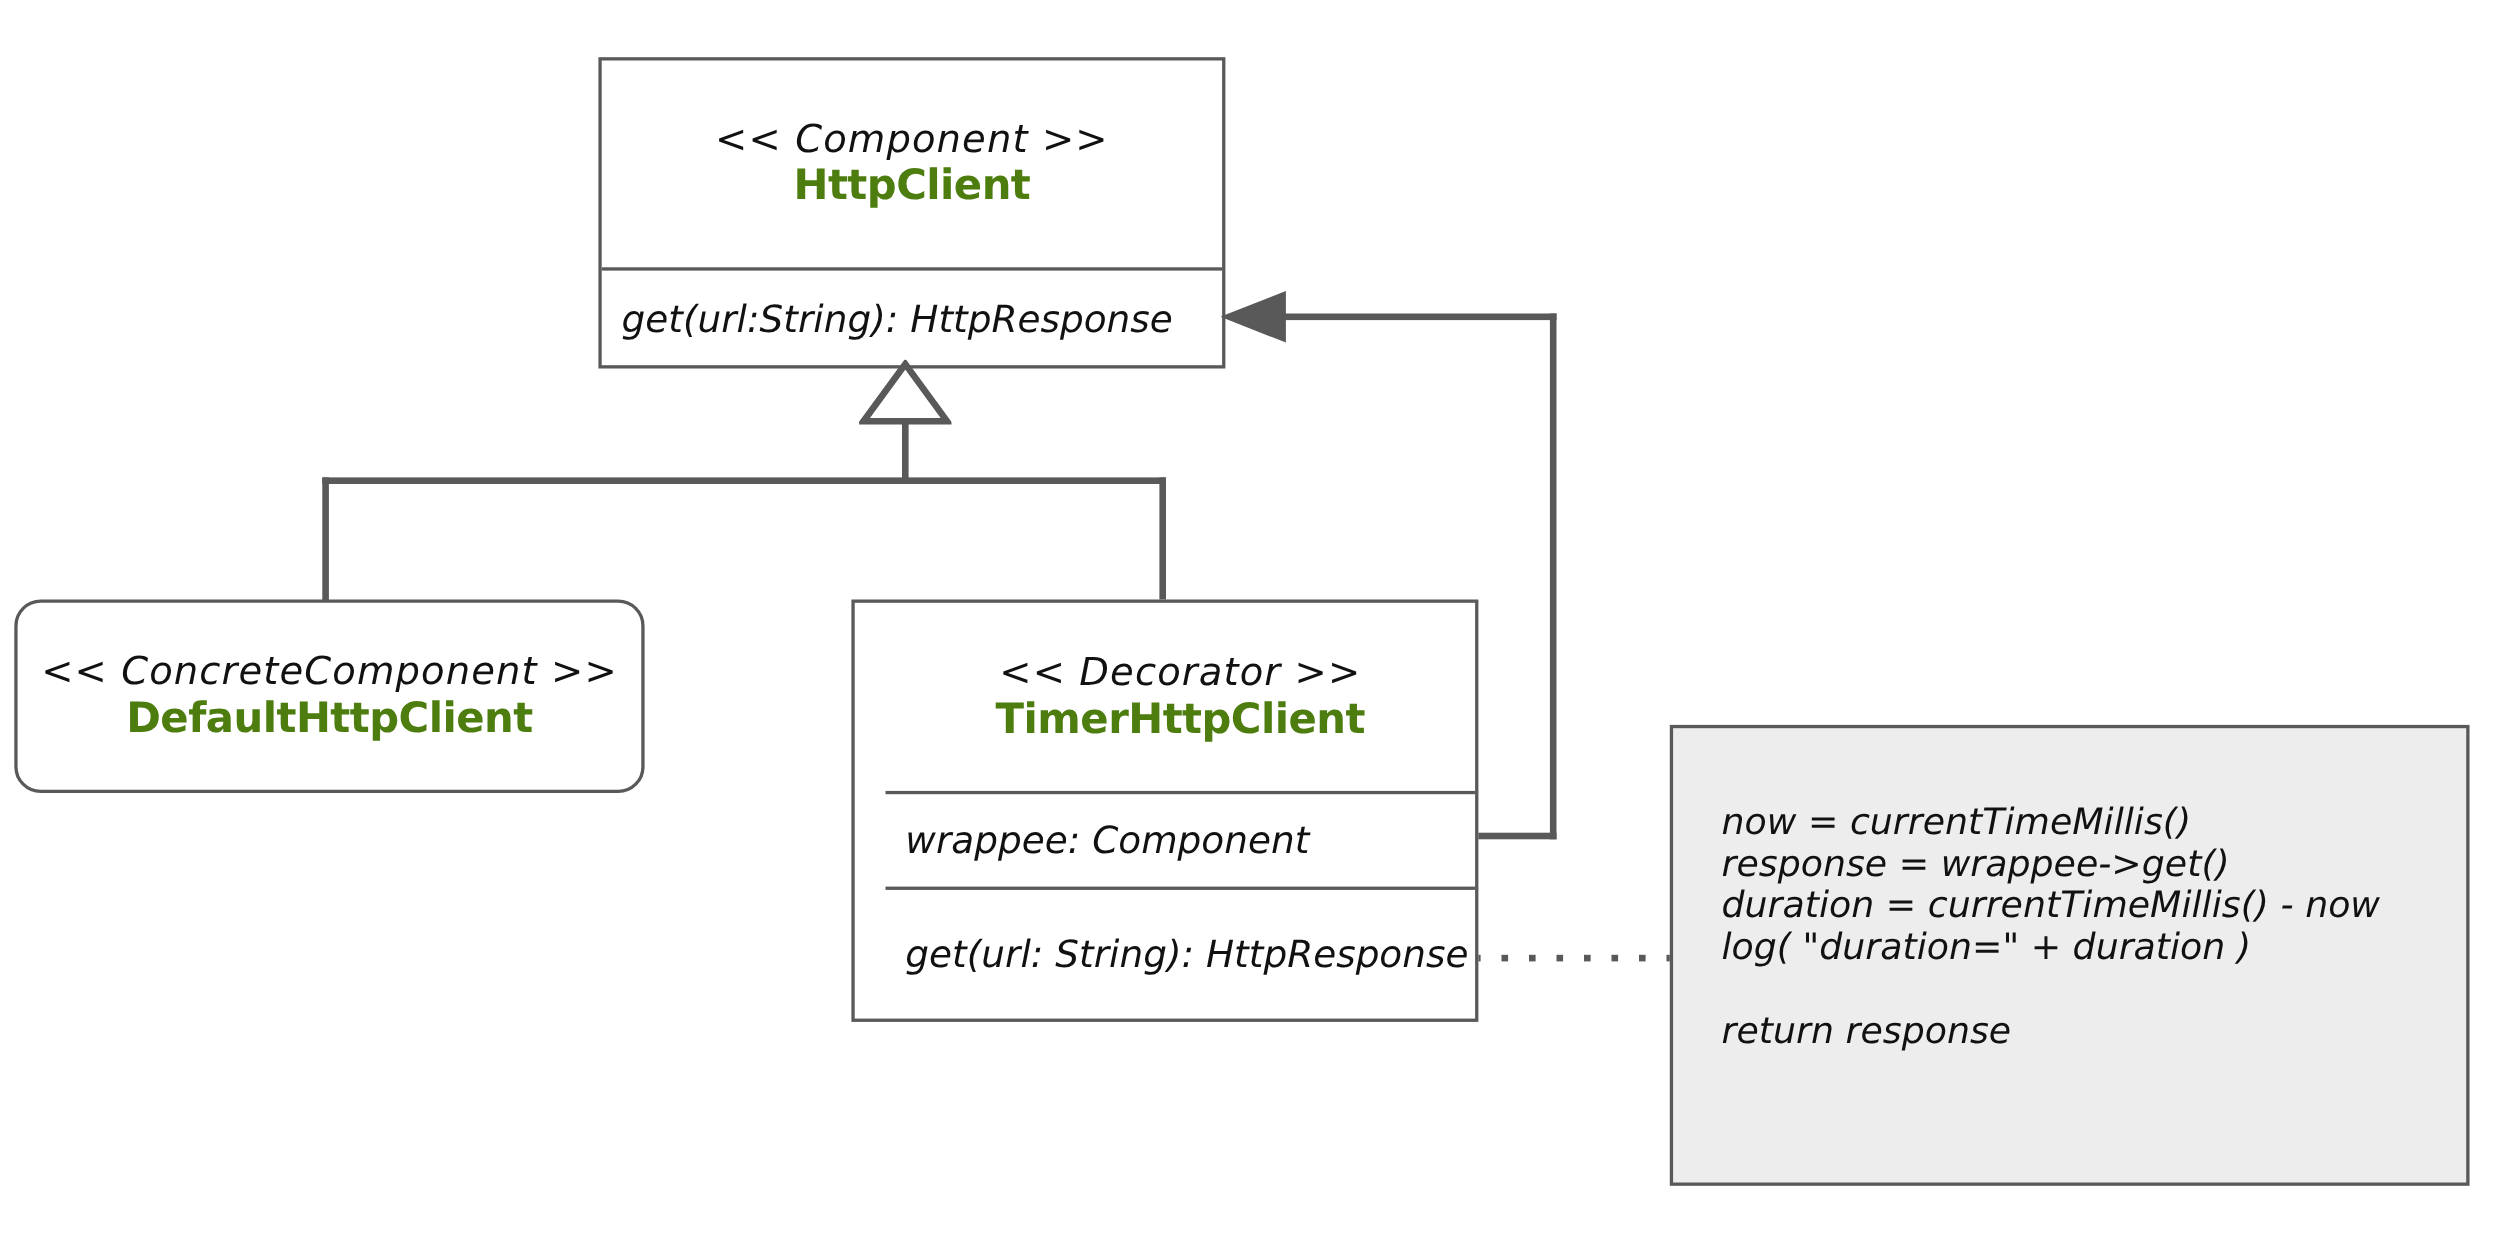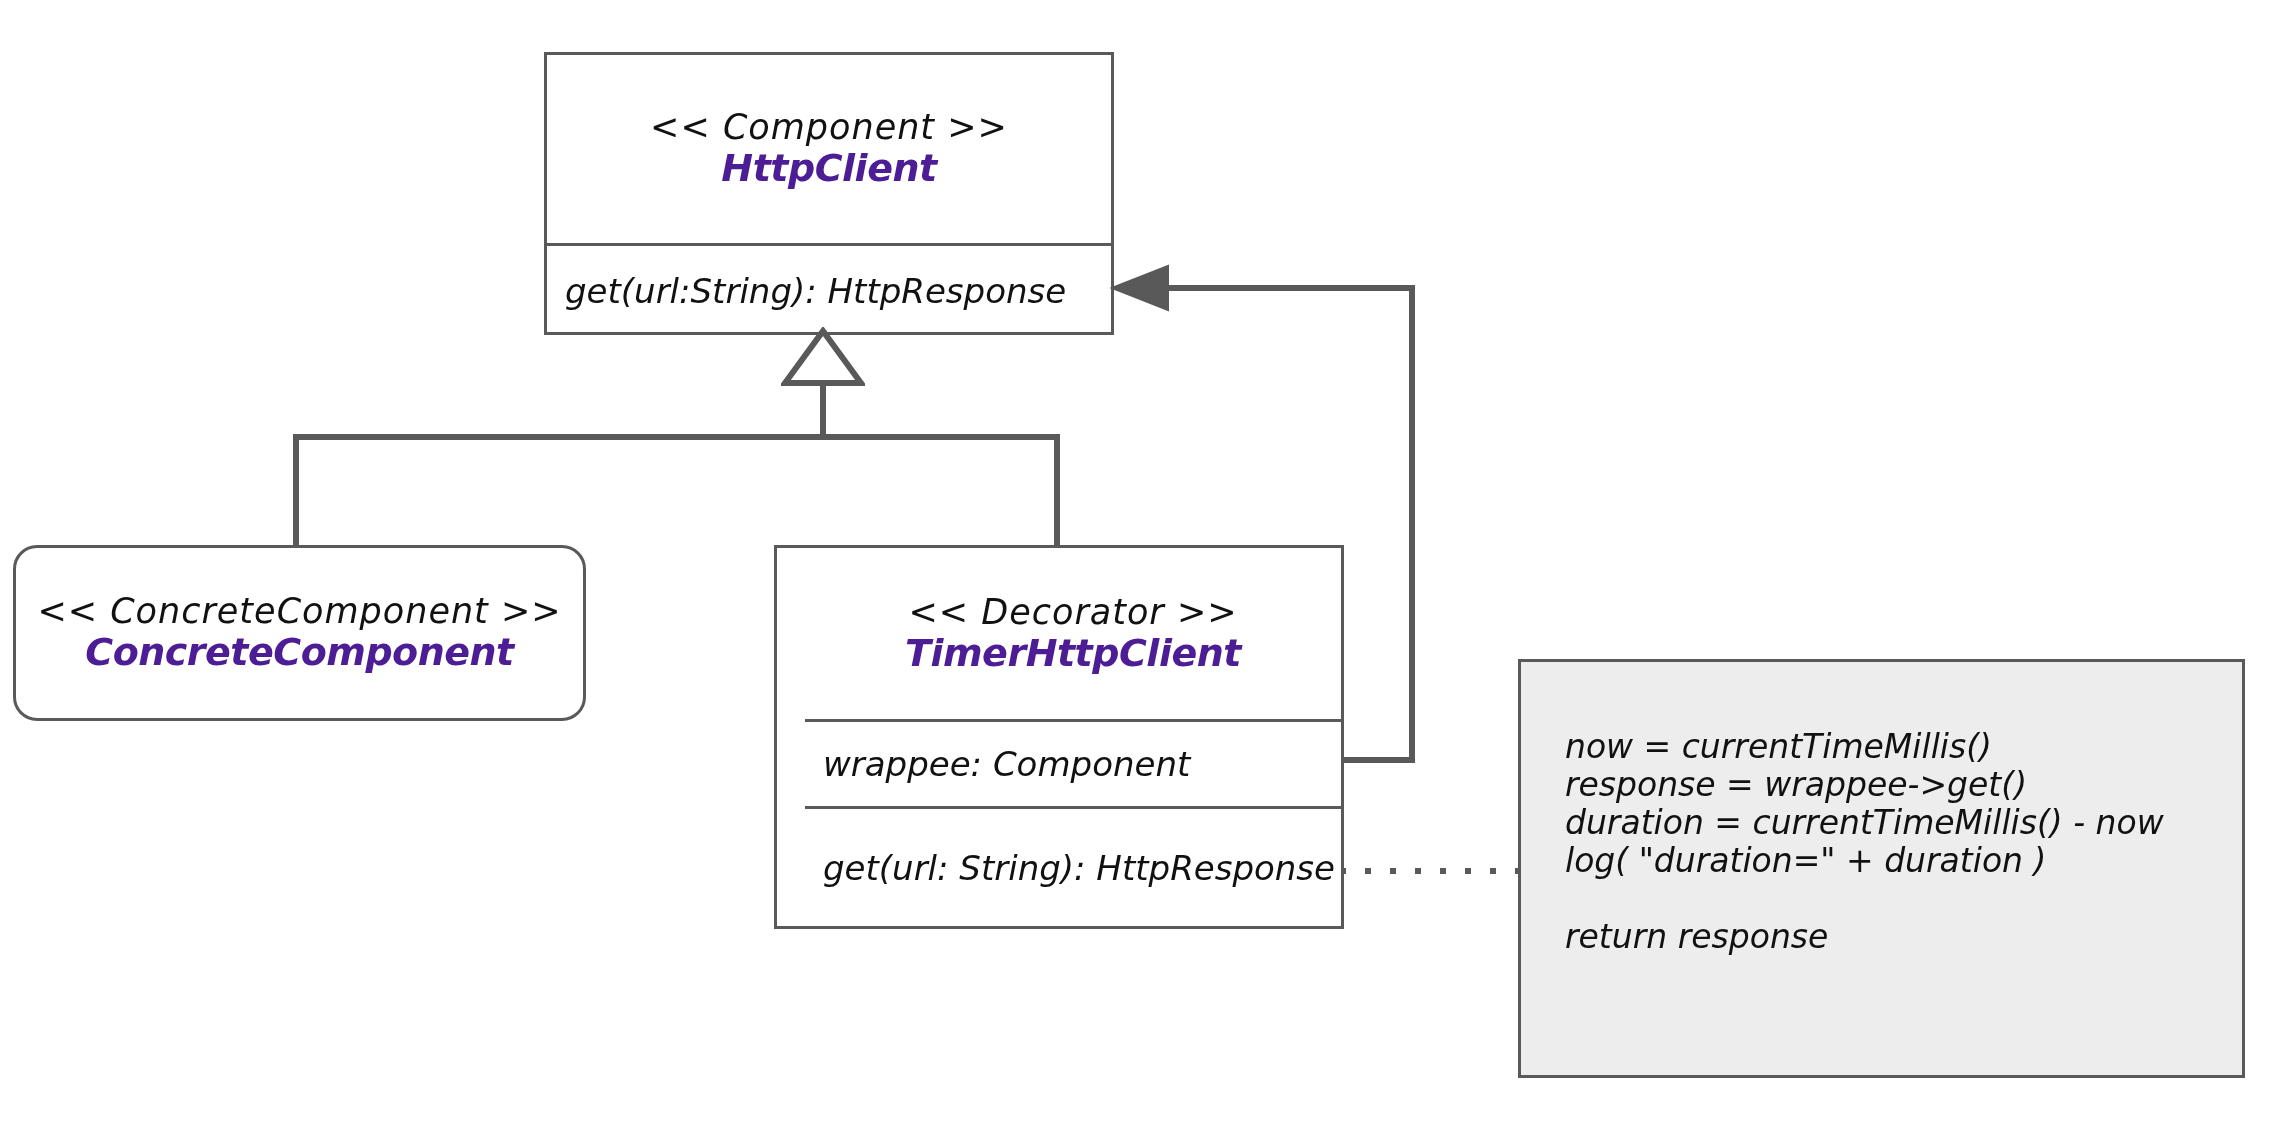"HttpClient" .classname { color: #4c1d95 -> #4d7c0f; font-style: italic -> none }
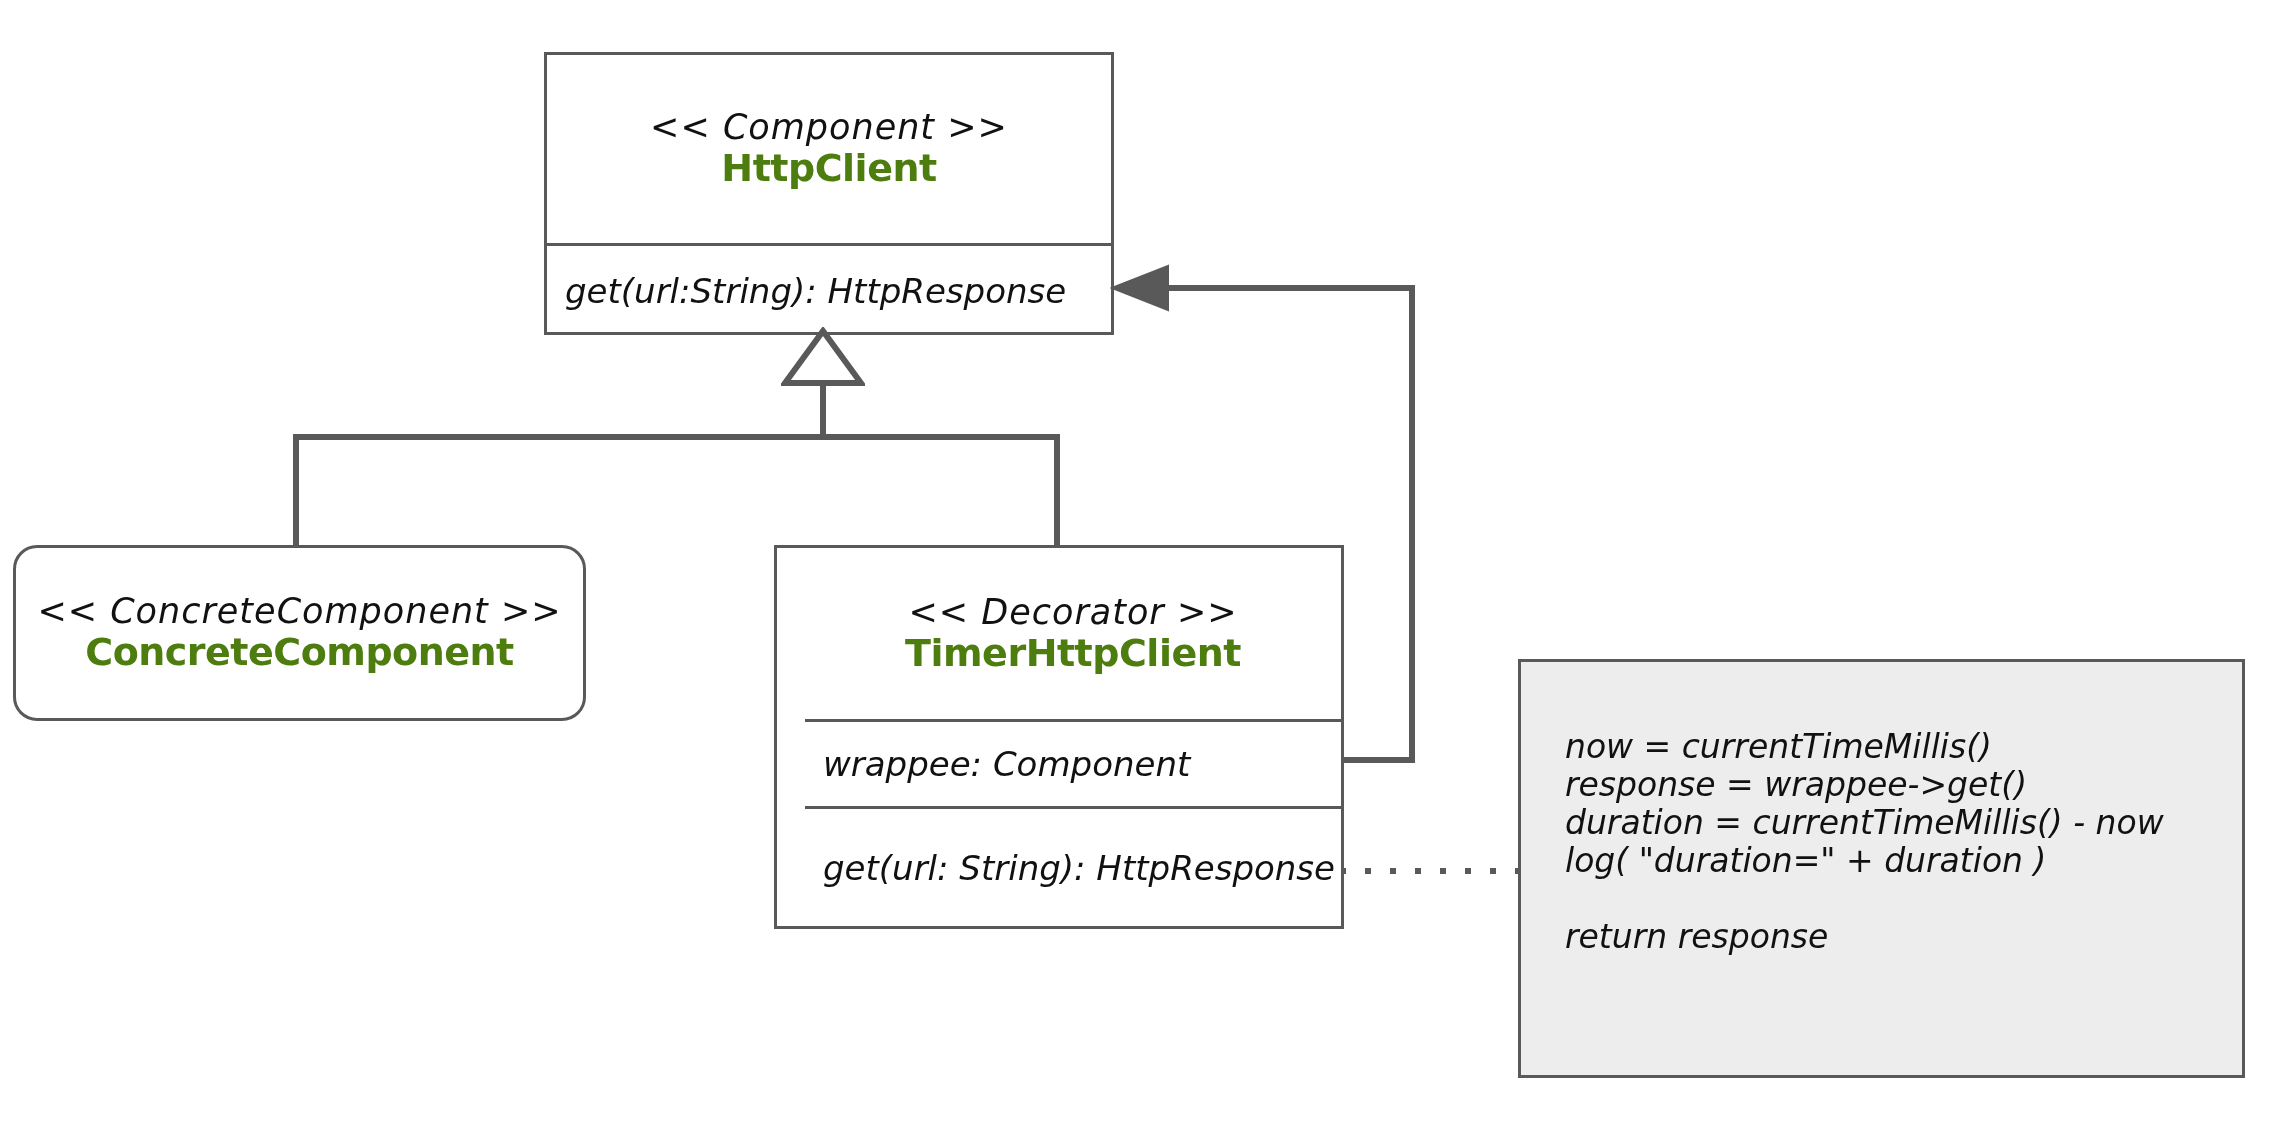"ConcreteComponent" div.classname { text: ConcreteComponent -> DefaultHttpClient }
